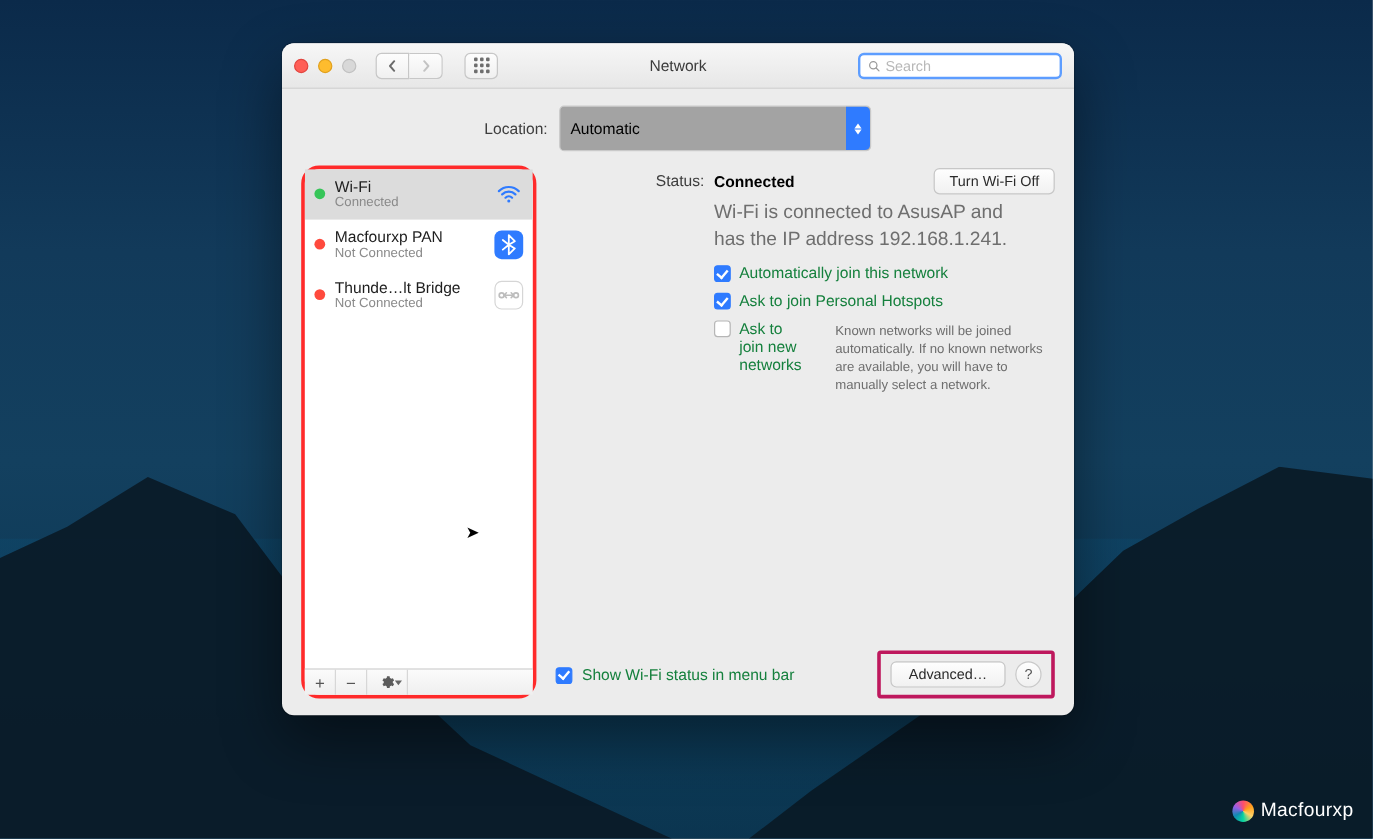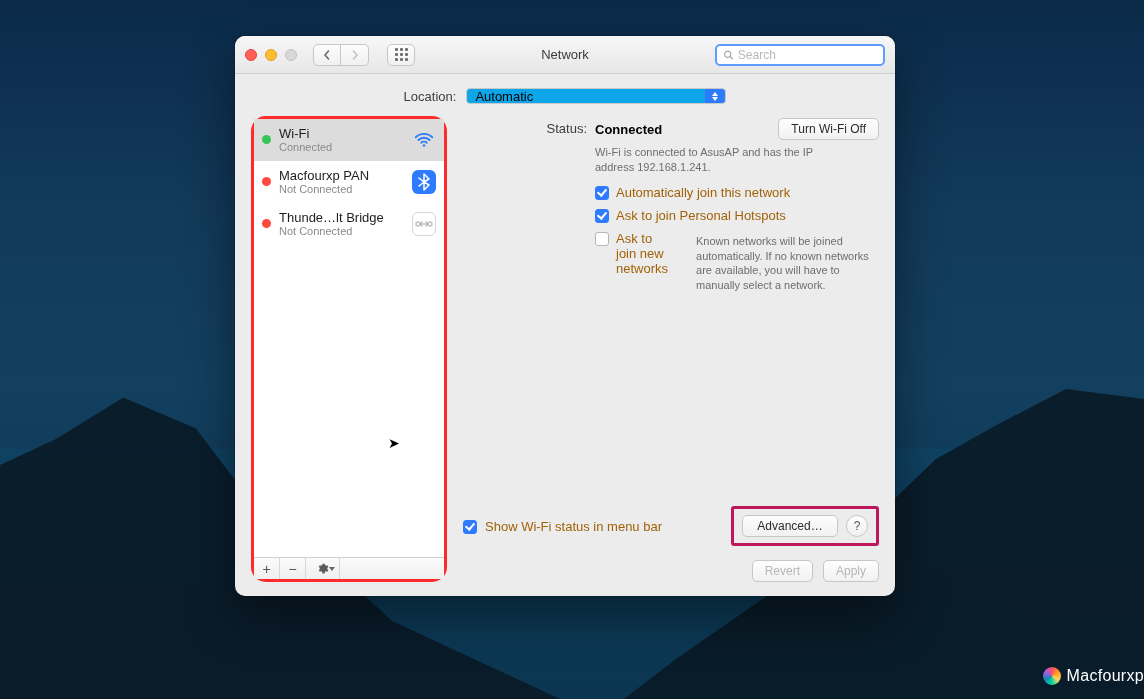"Automatic" .select { background: #0ea5e9 -> #a3a3a3; height: 16px -> 38px }
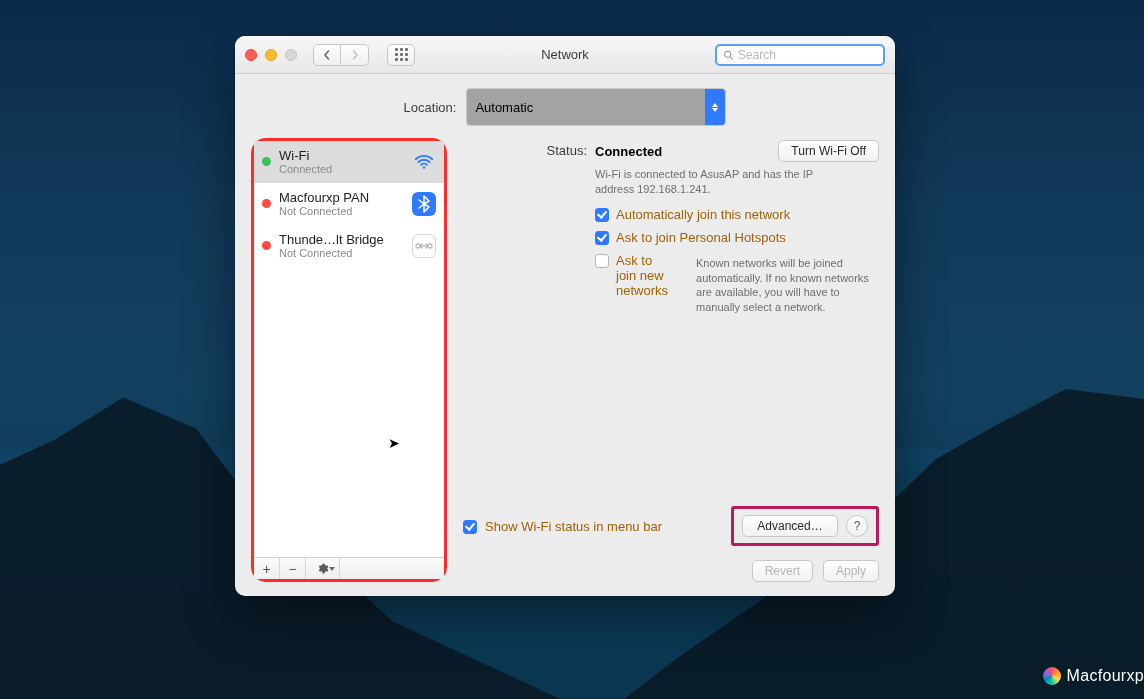"Wi-Fi is connected to AsusAP" .status-desc { font-size: 11px -> 16px }
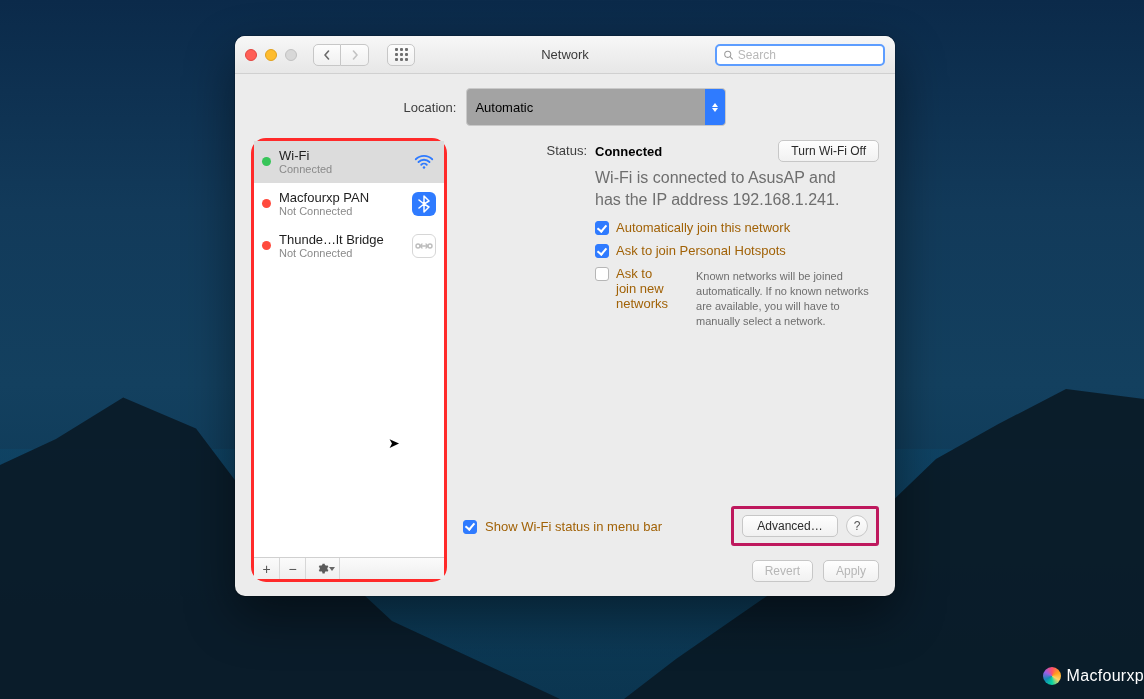"Automatically join this network" .chk-label { color: #a16207 -> #15803d }
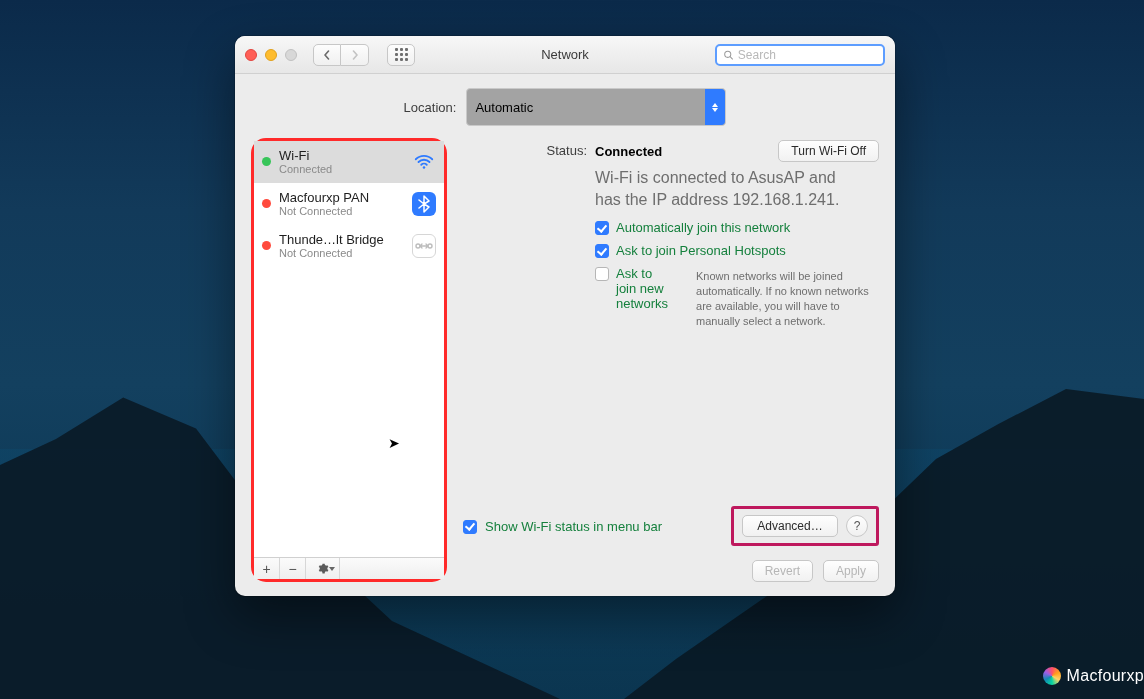"Revert" div.footer { html: <div> <span>Revert</span> <span>Apply</span> </div> -> none }
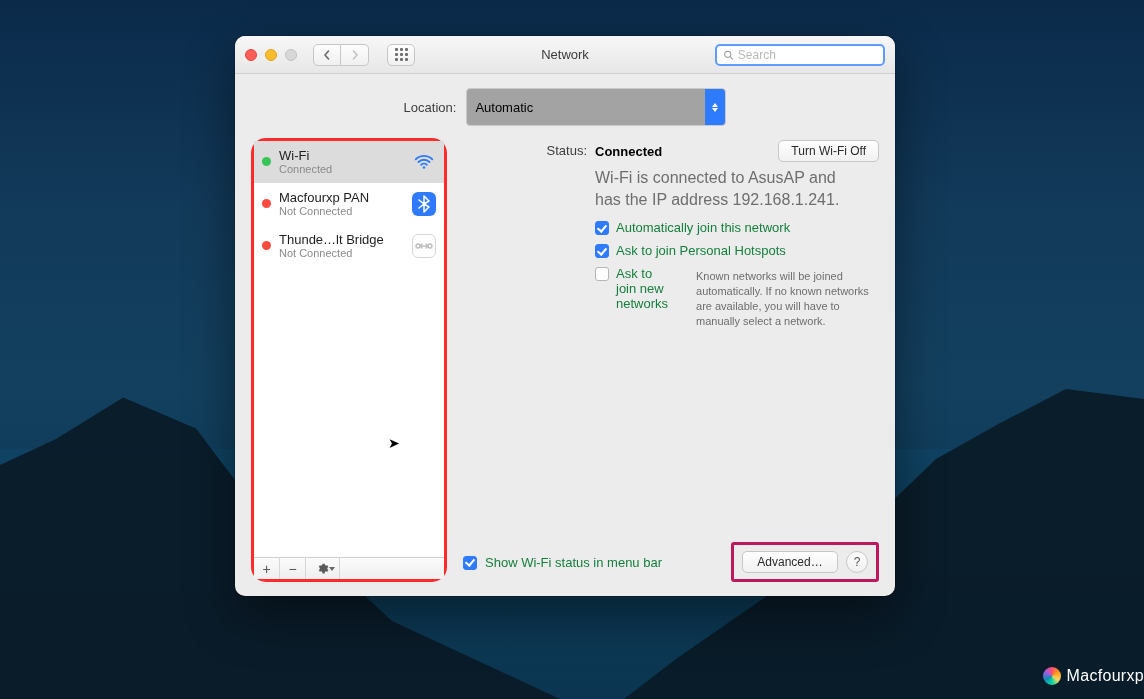"Macfourxp" .watermark { right: 0 -> 16px }
